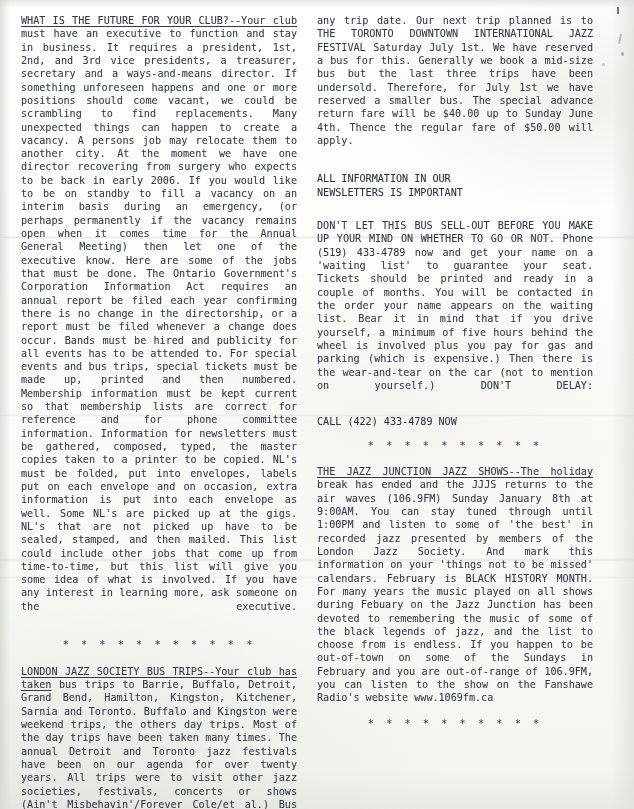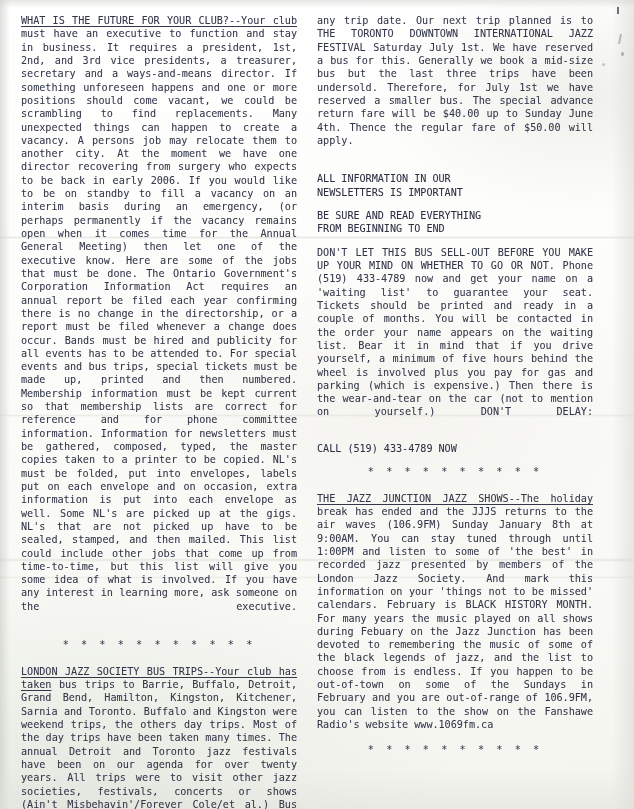"BE SURE AND READ EVERYTHING" div.center-block { html: <div>BE SURE AND READ EVERYTHING FROM BEGINNING TO END</div> -> none }
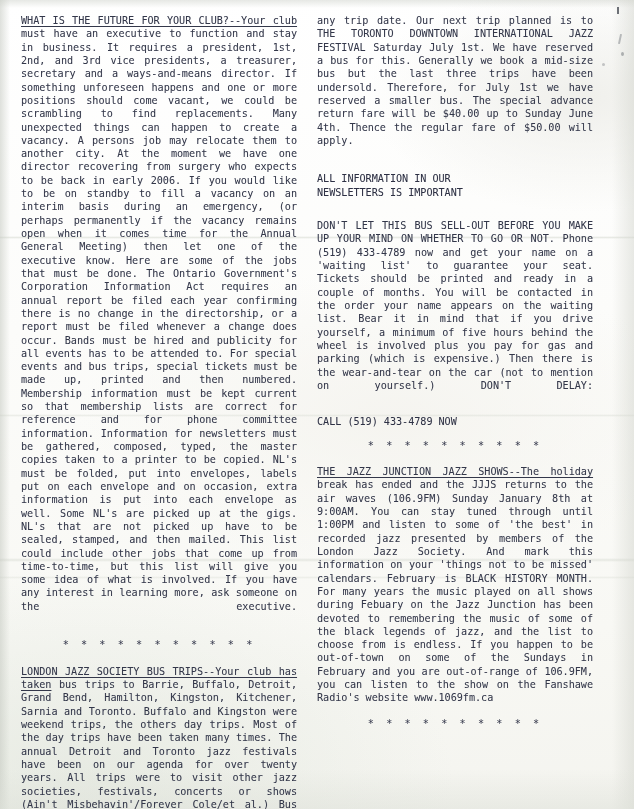"CALL (519) 433-4789 NOW" div.center-block { text: 519 -> 422 }
